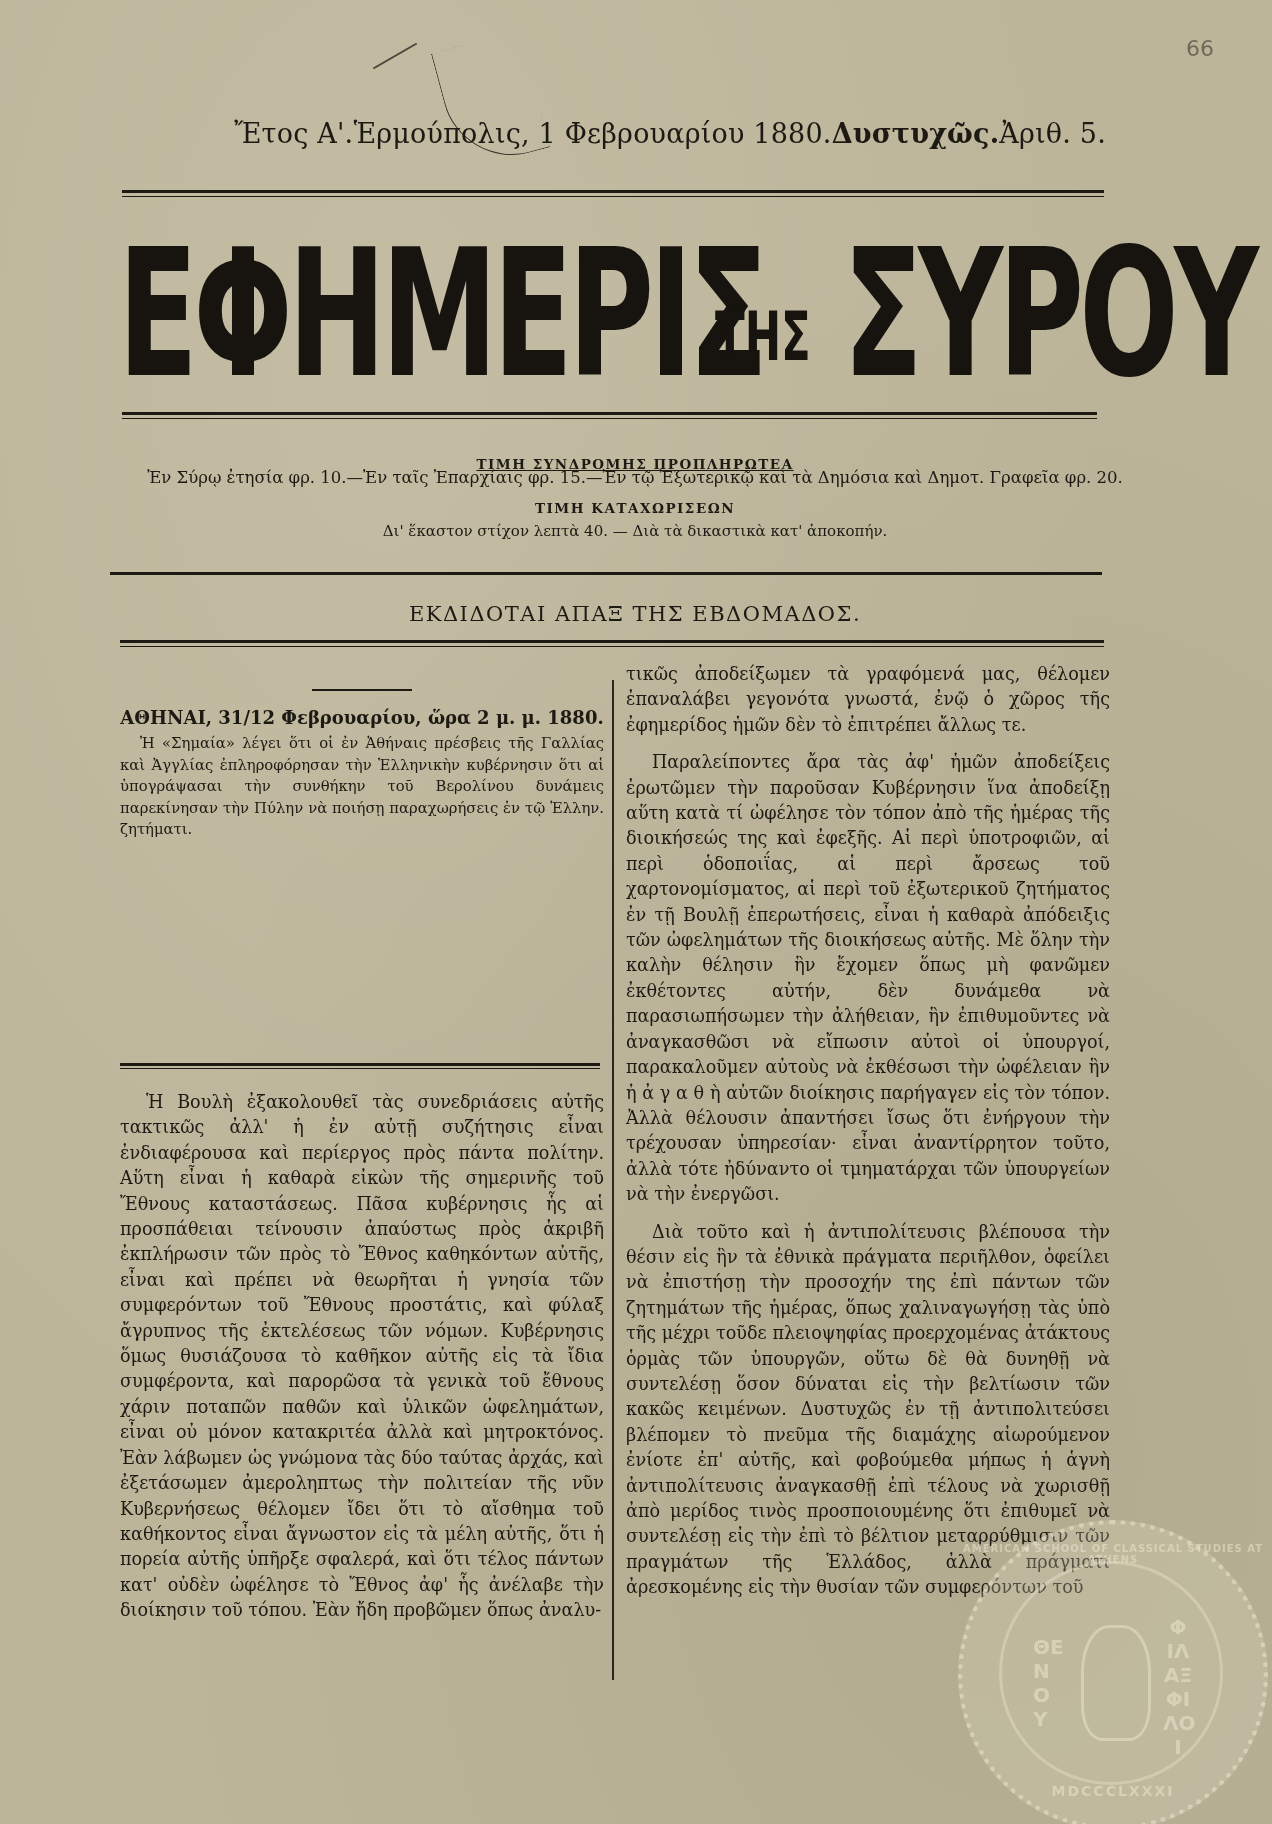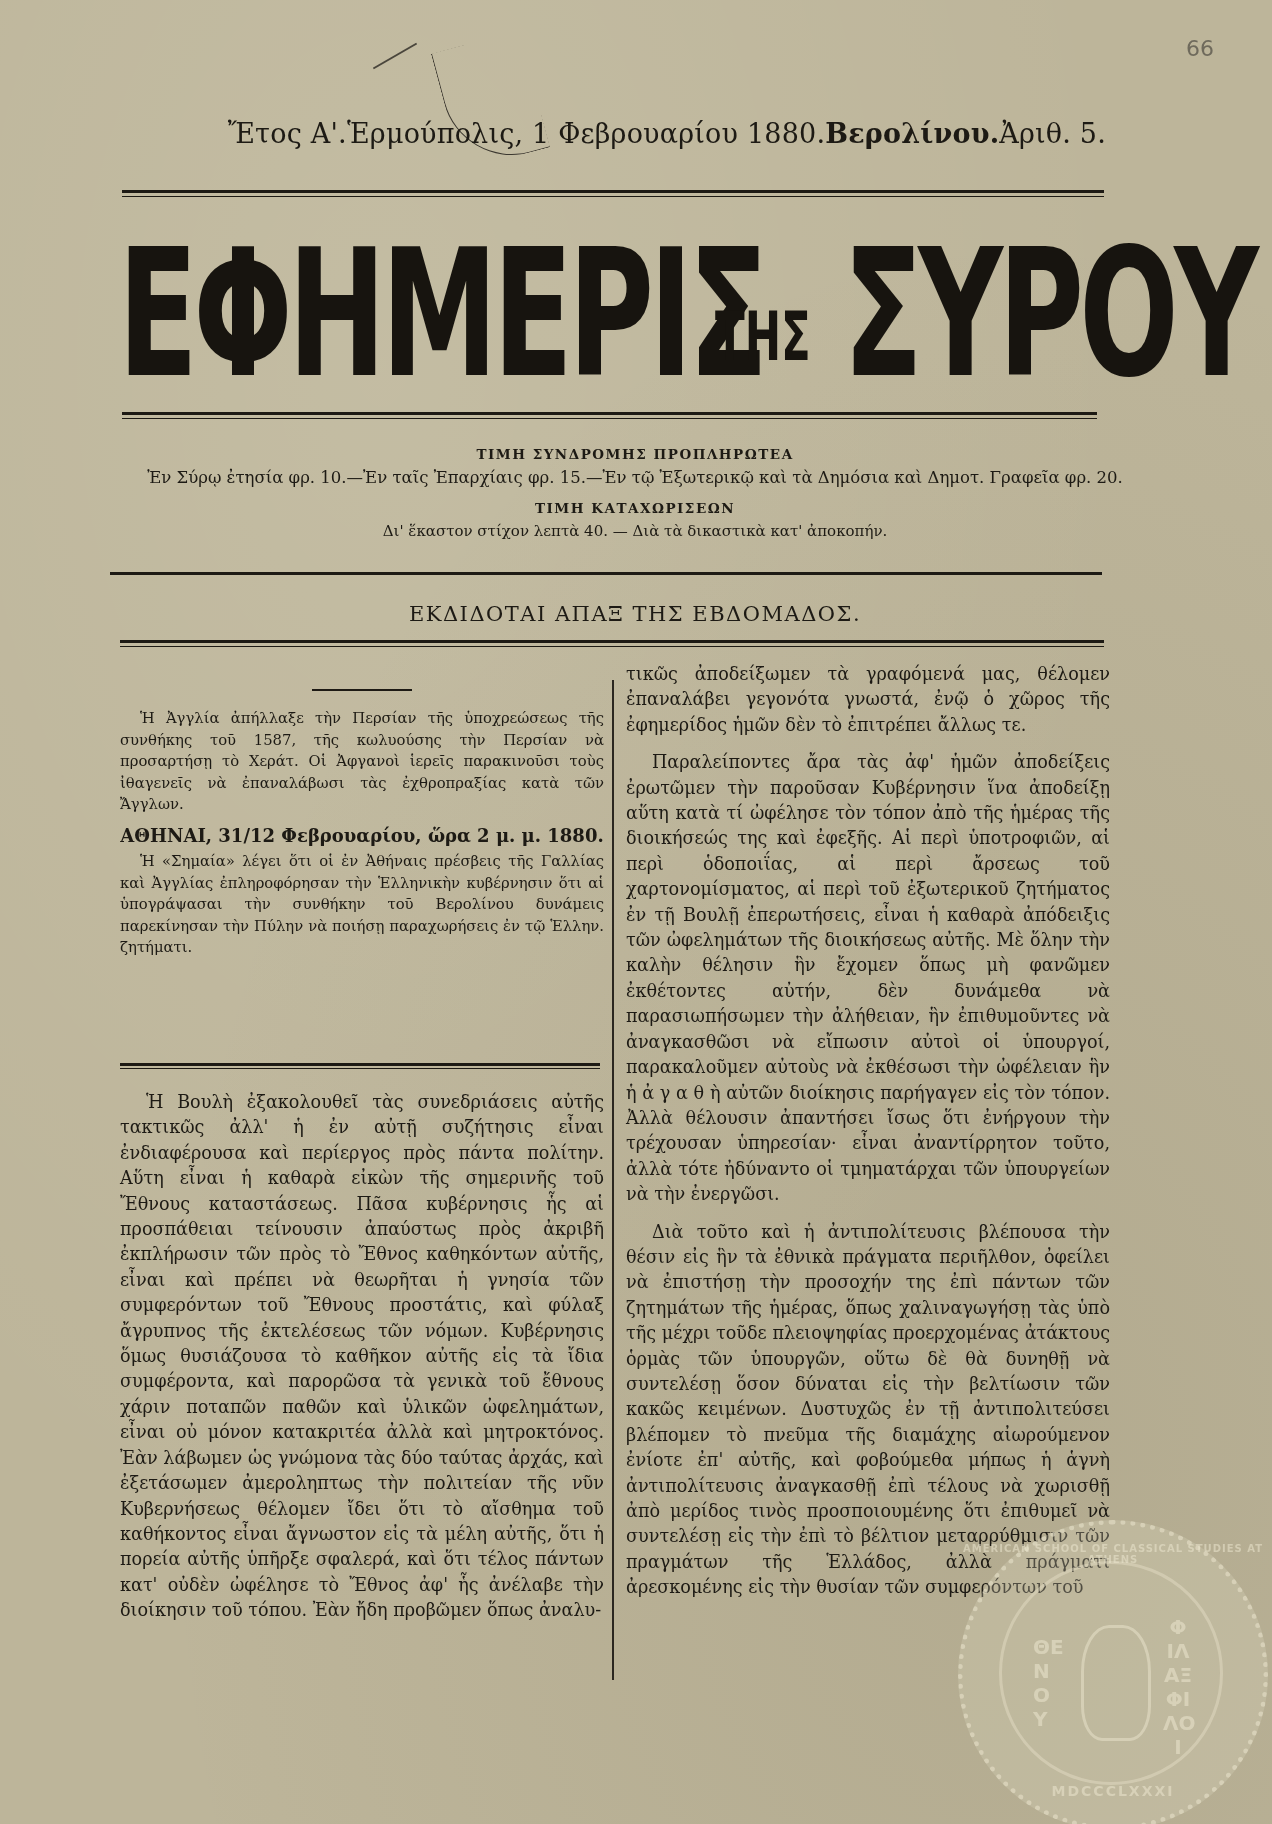"Βερολίνου." span.bold { text: Βερολίνου -> Δυστυχῶς }
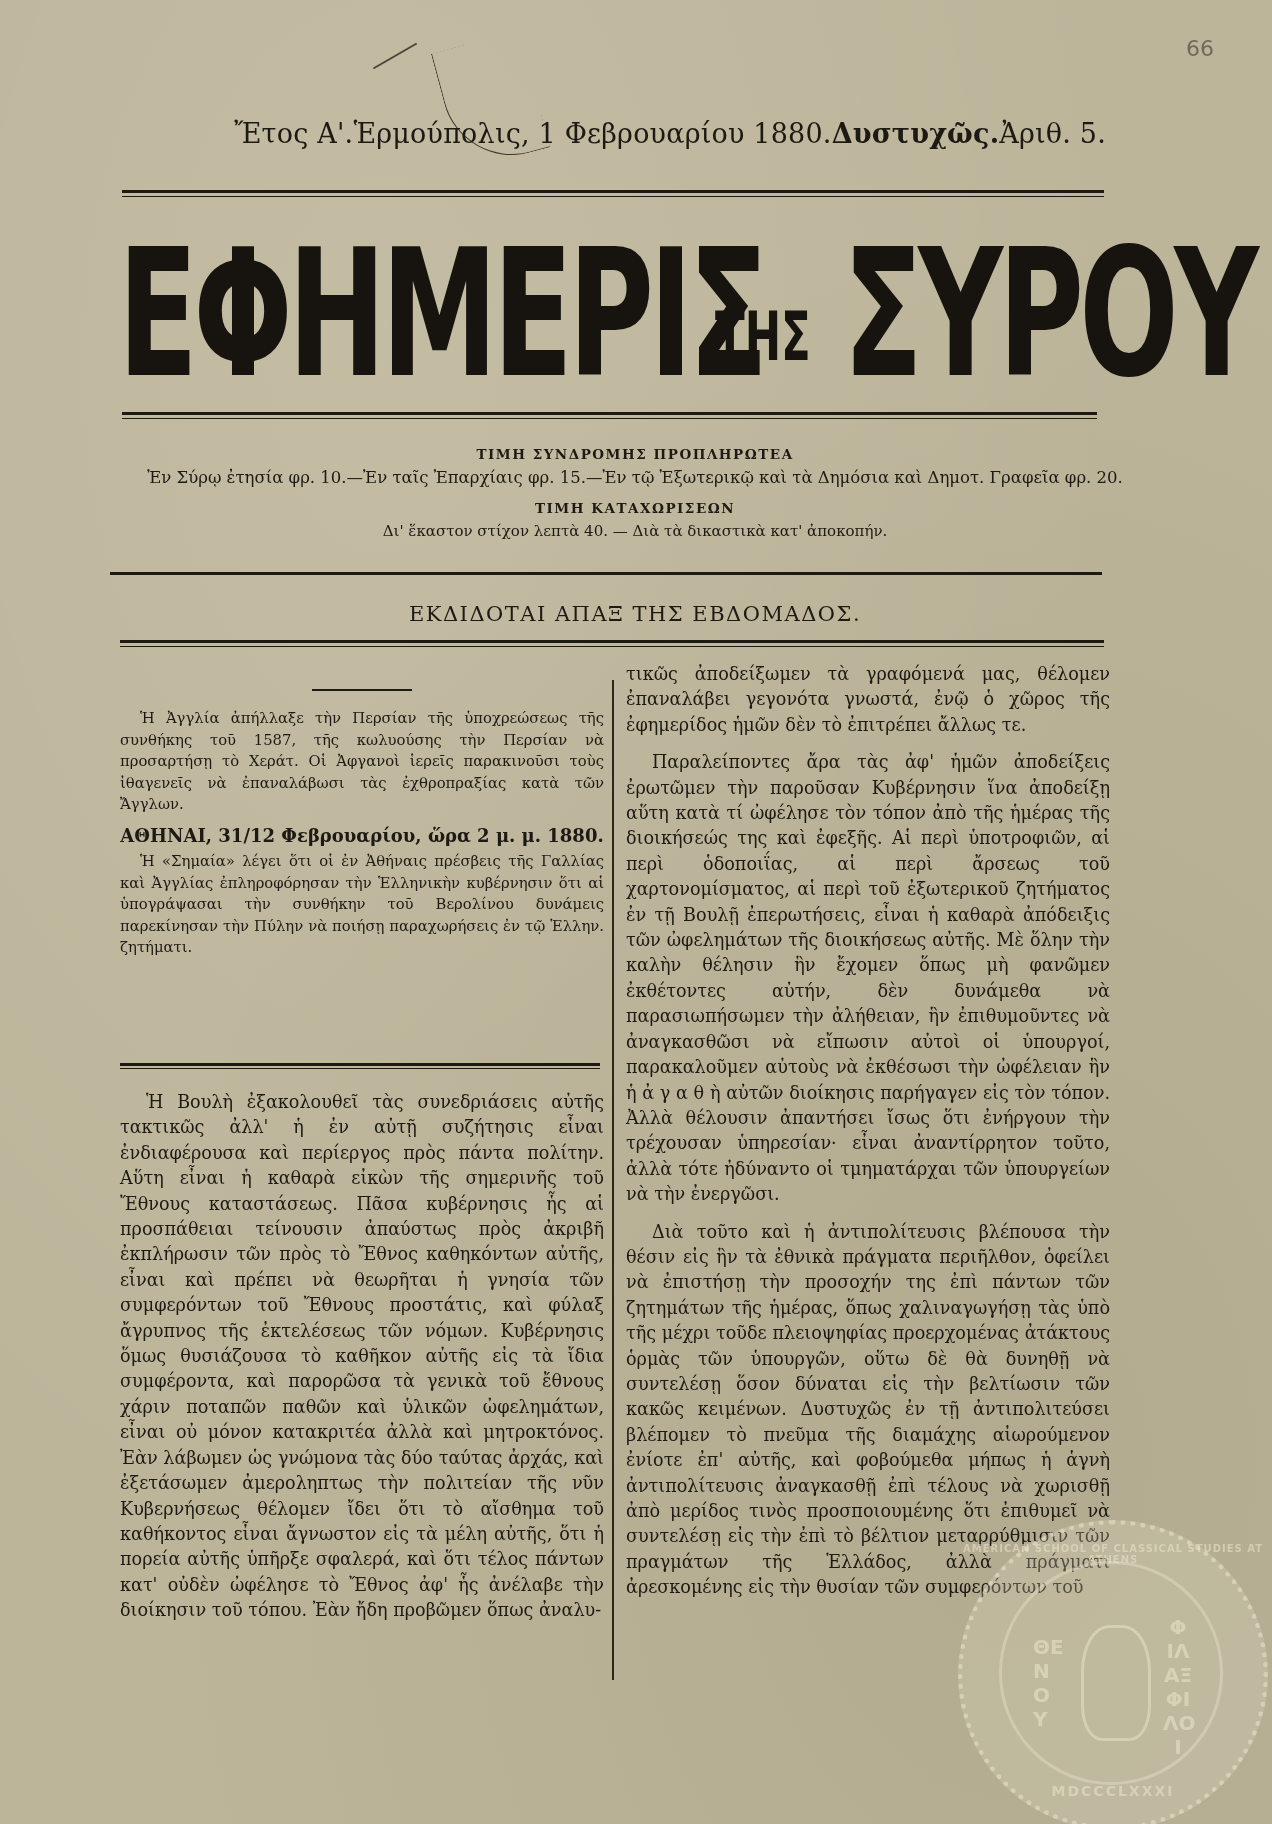"ΤΙΜΗ ΣΥΝΔΡΟΜΗΣ ΠΡΟΠΛΗΡΩΤΕΑ" div.abs { text-decoration: none -> underline; top: 446px -> 456px }
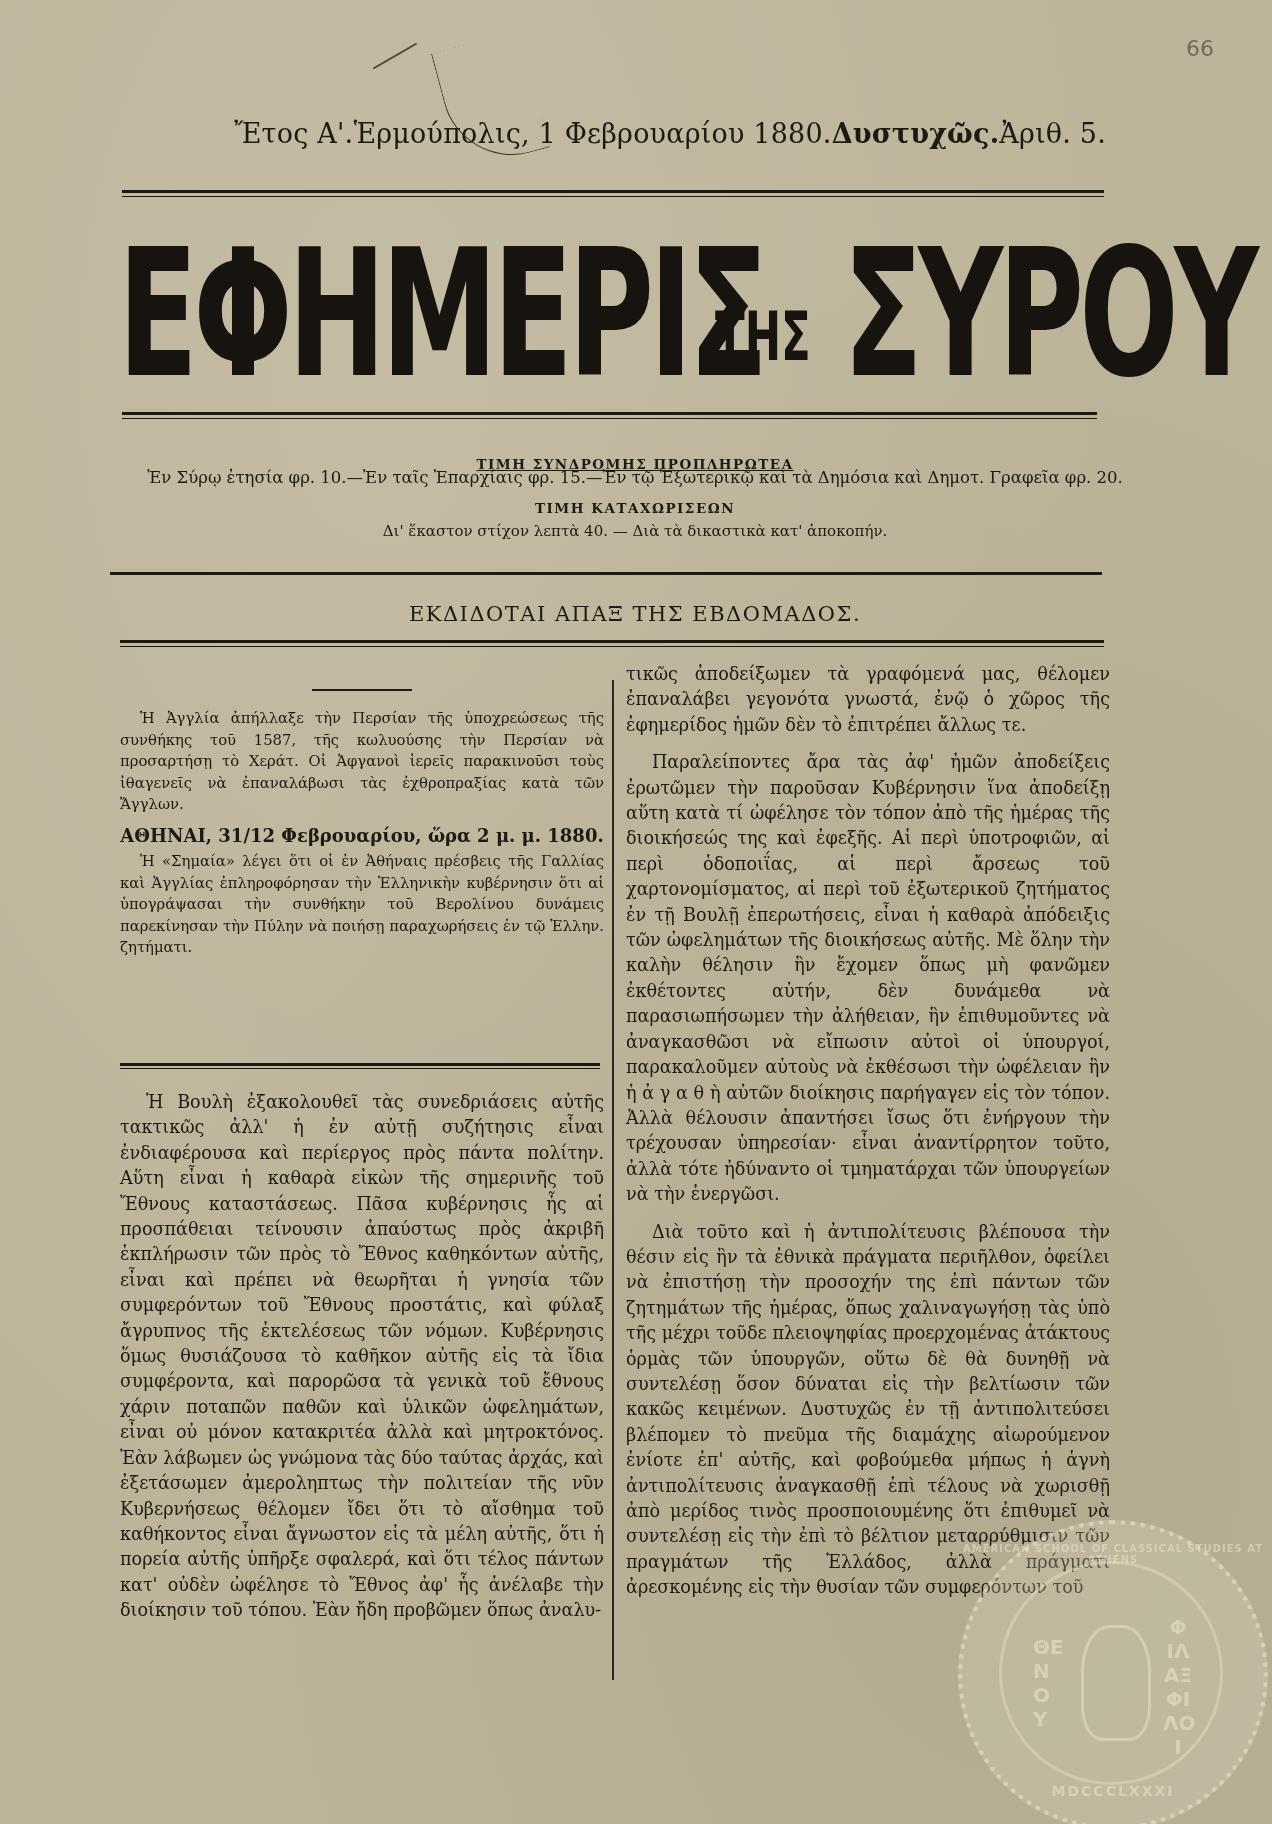"Ἡ Ἀγγλία ἀπήλλαξε τὴν Περσίαν" div.tele-body { html: <div> <p>Ἡ Ἀγγλία ἀπήλλαξε τὴν Περσίαν τῆς ὑποχρεώσεως τῆς συνθήκης τοῦ 1587, τῆς κωλυούσης τὴν Περσίαν νὰ προσαρτήσῃ τὸ Χεράτ. Οἱ Ἀφγανοὶ ἱερεῖς παρακινοῦσι τοὺς ἰθαγενεῖς νὰ ἐπαναλάβωσι τὰς ἐχθροπραξίας κατὰ τῶν Ἄγγλων.</p> </div> -> none }
